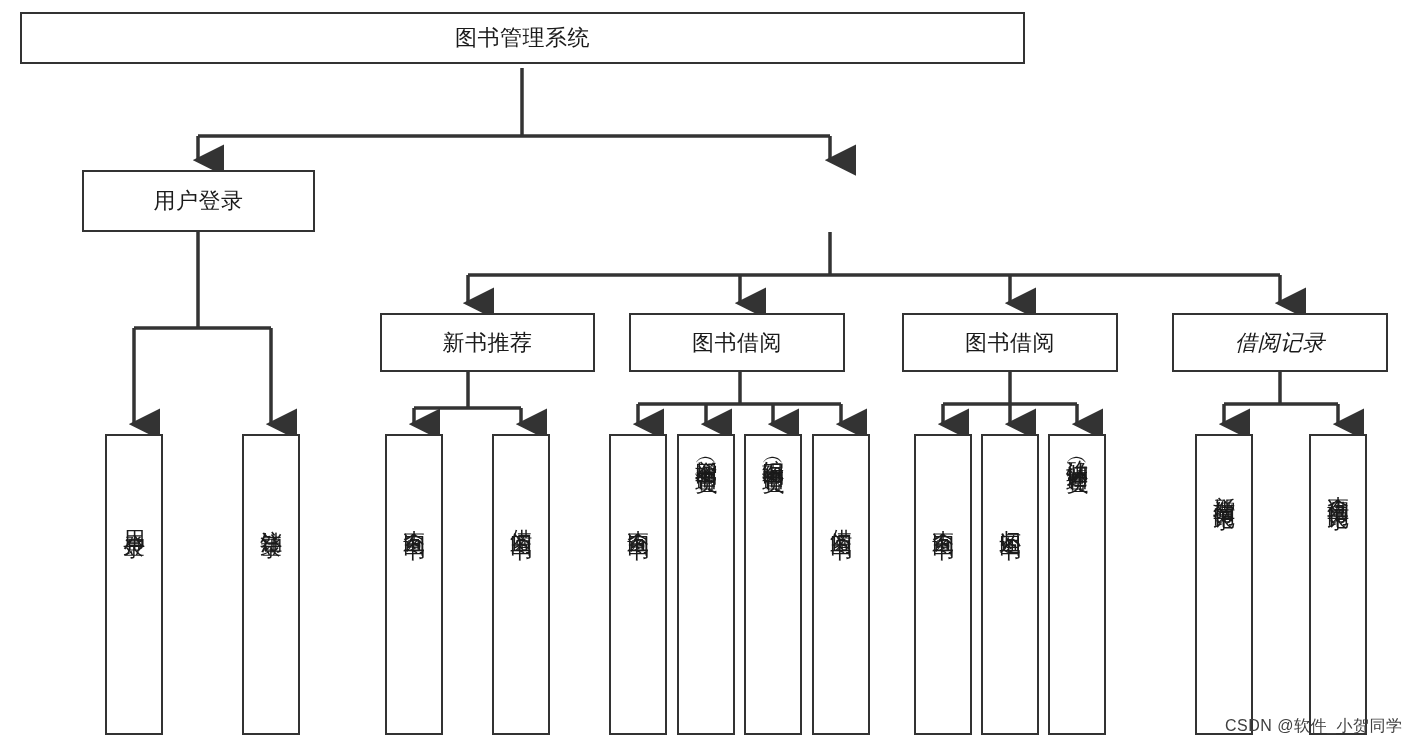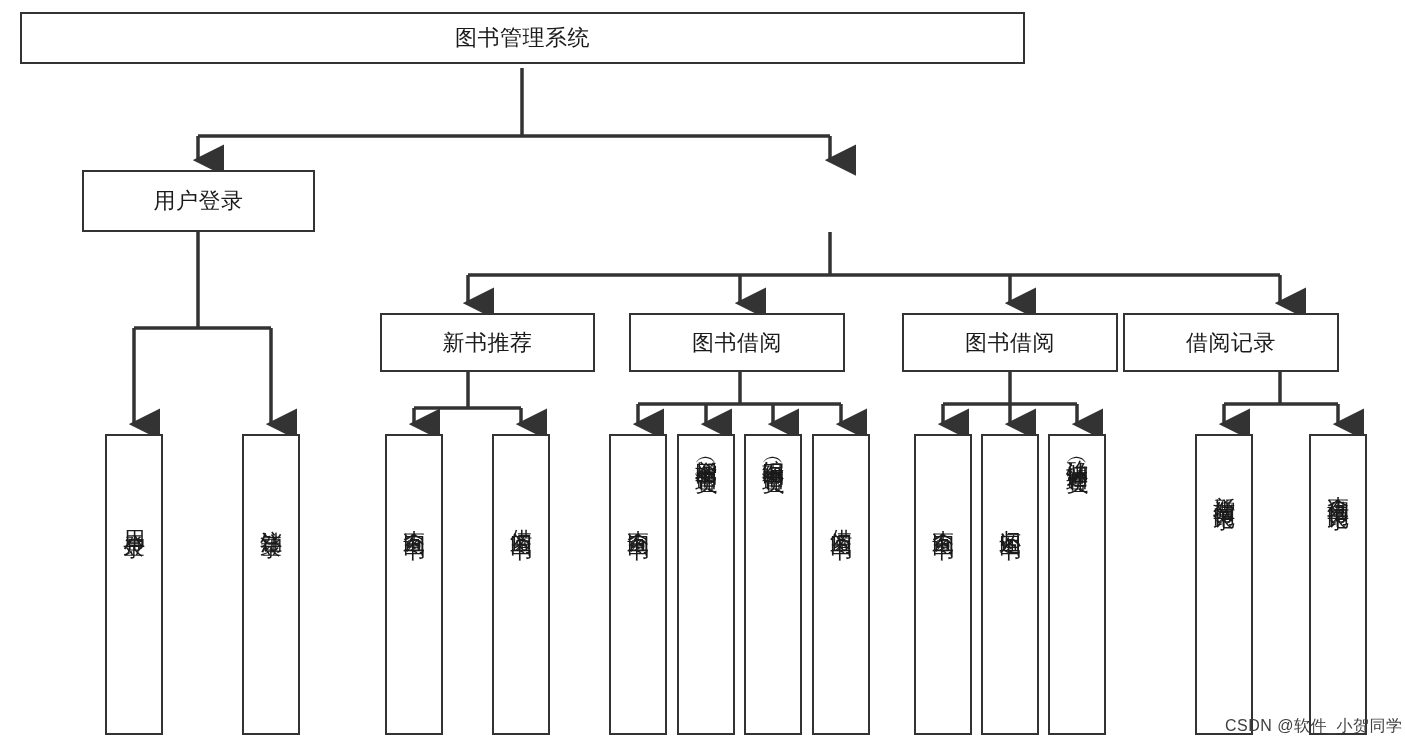"借阅记录" div.node { font-style: none -> italic; left: 1123px -> 1172px }
